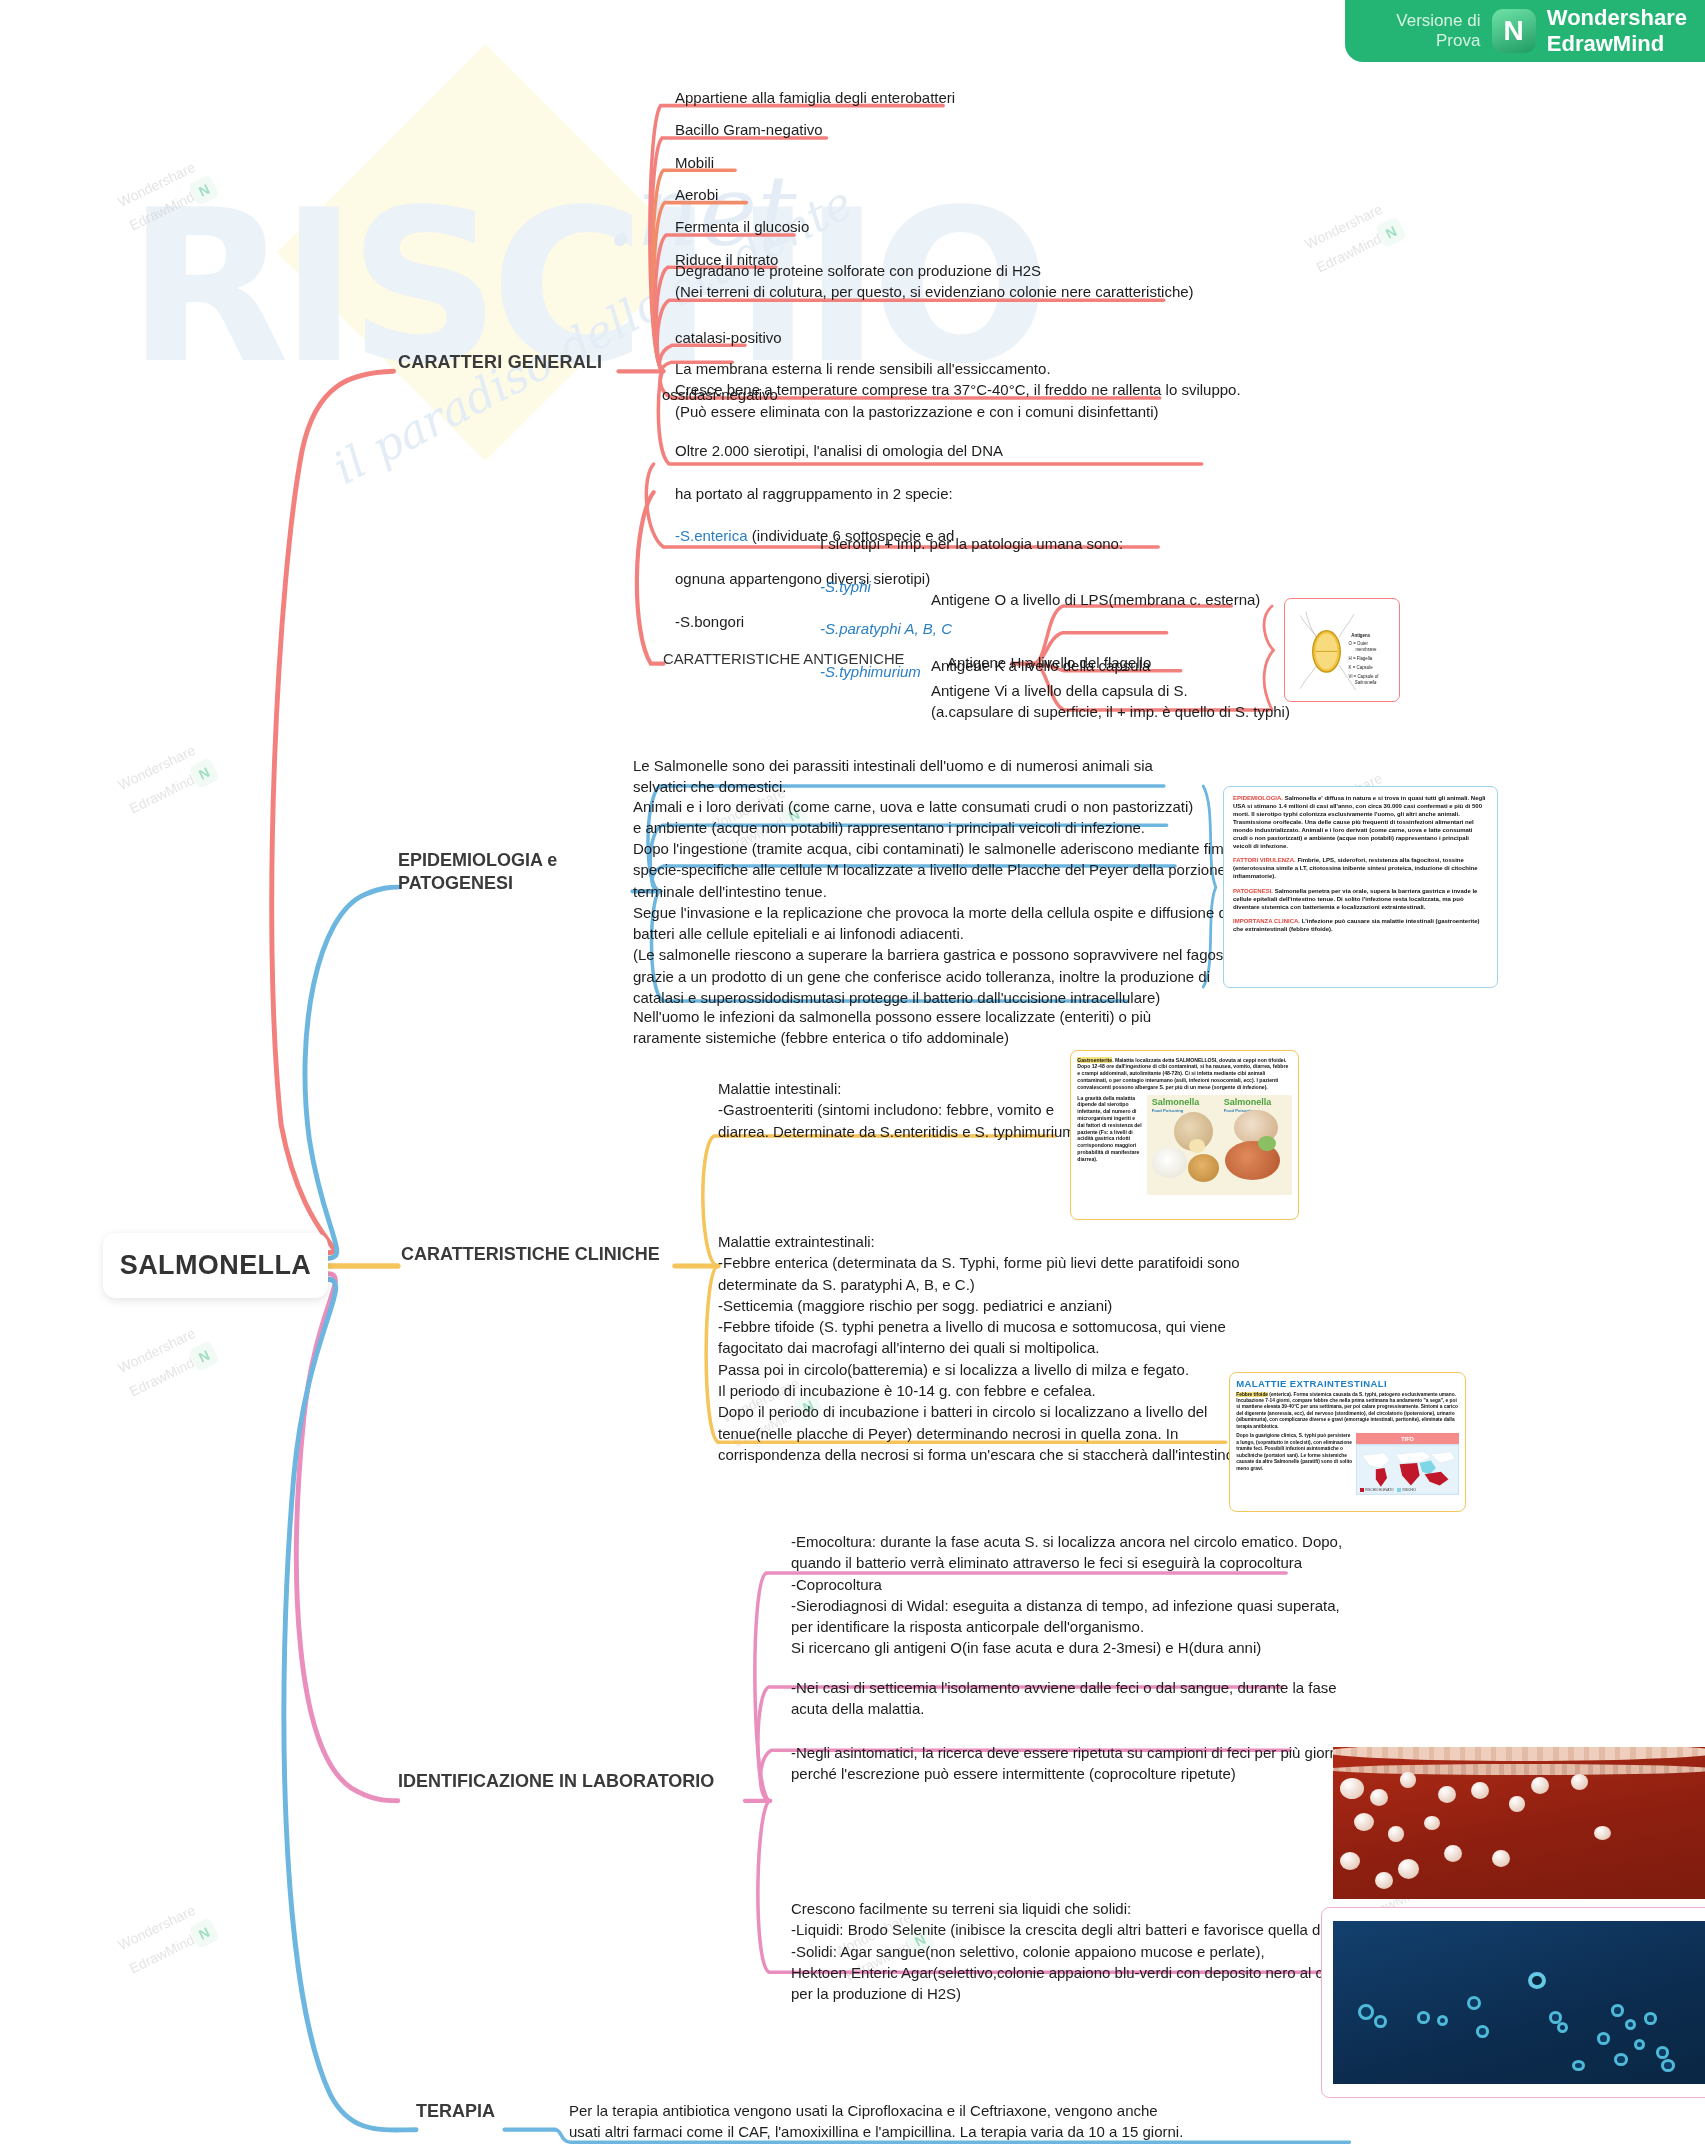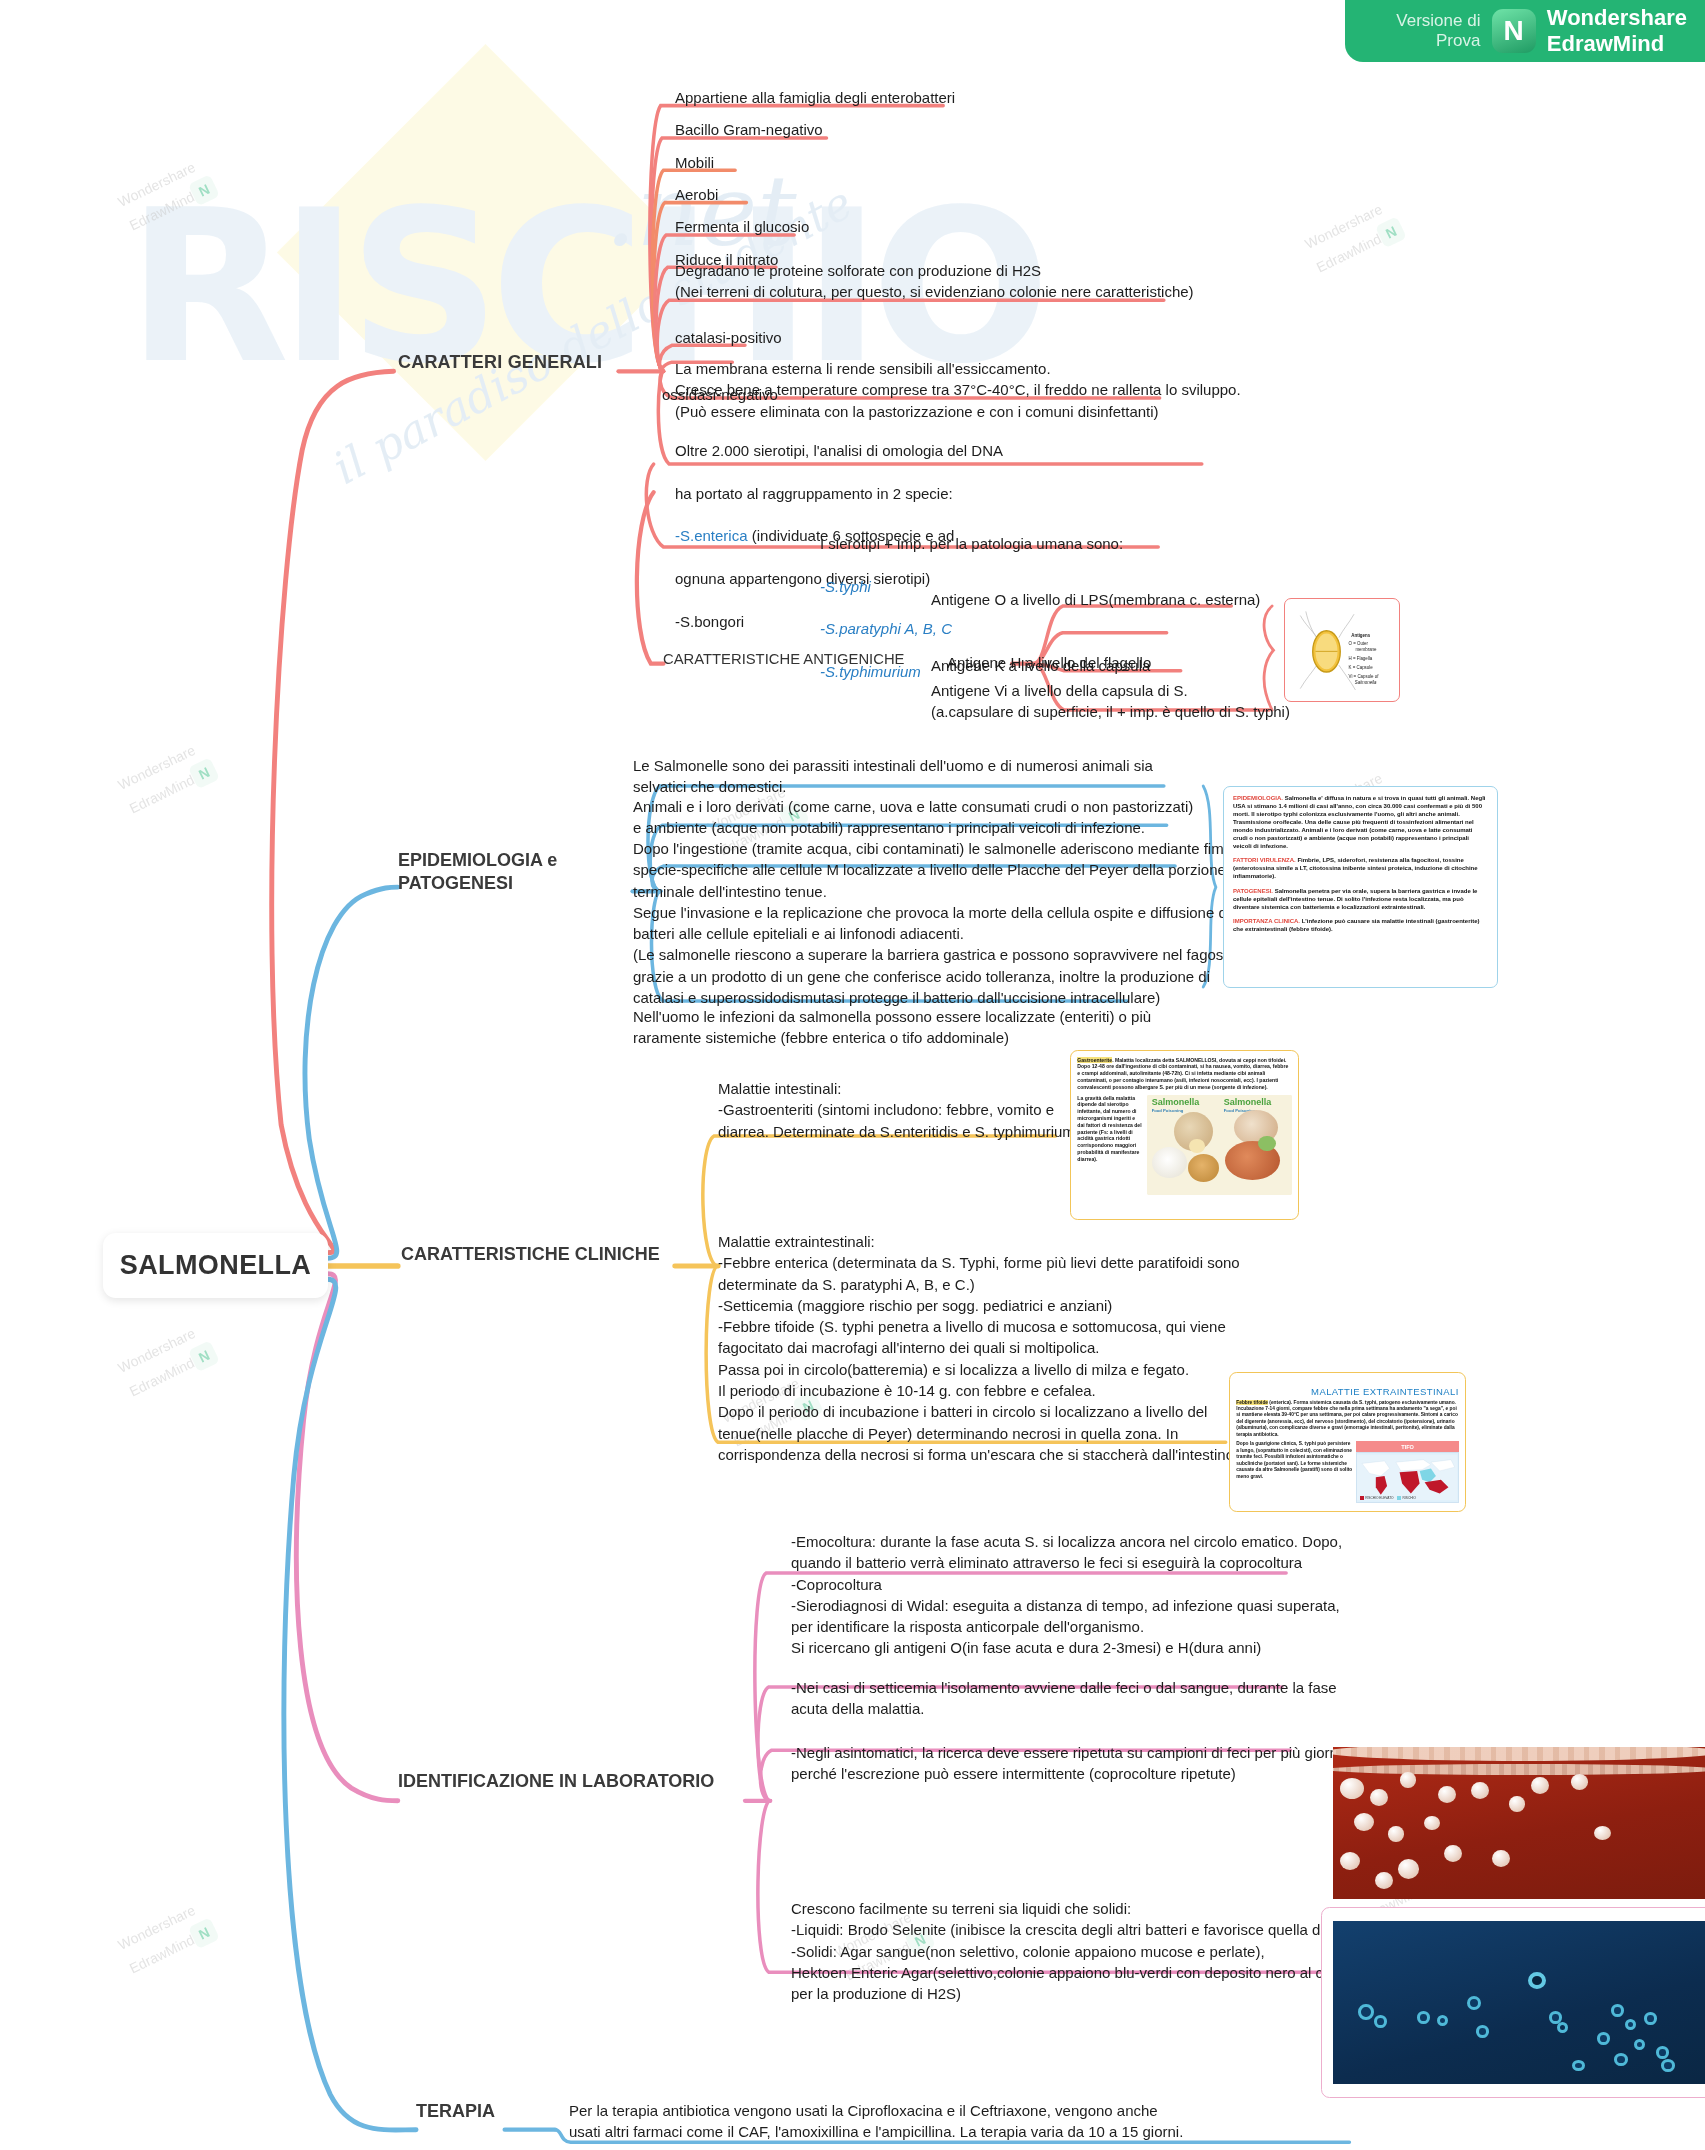"MALATTIE EXTRAINTESTINALI" .extra-card .etitle { font-weight: normal -> bold; margin-top: 8px -> none; text-align: right -> left }
